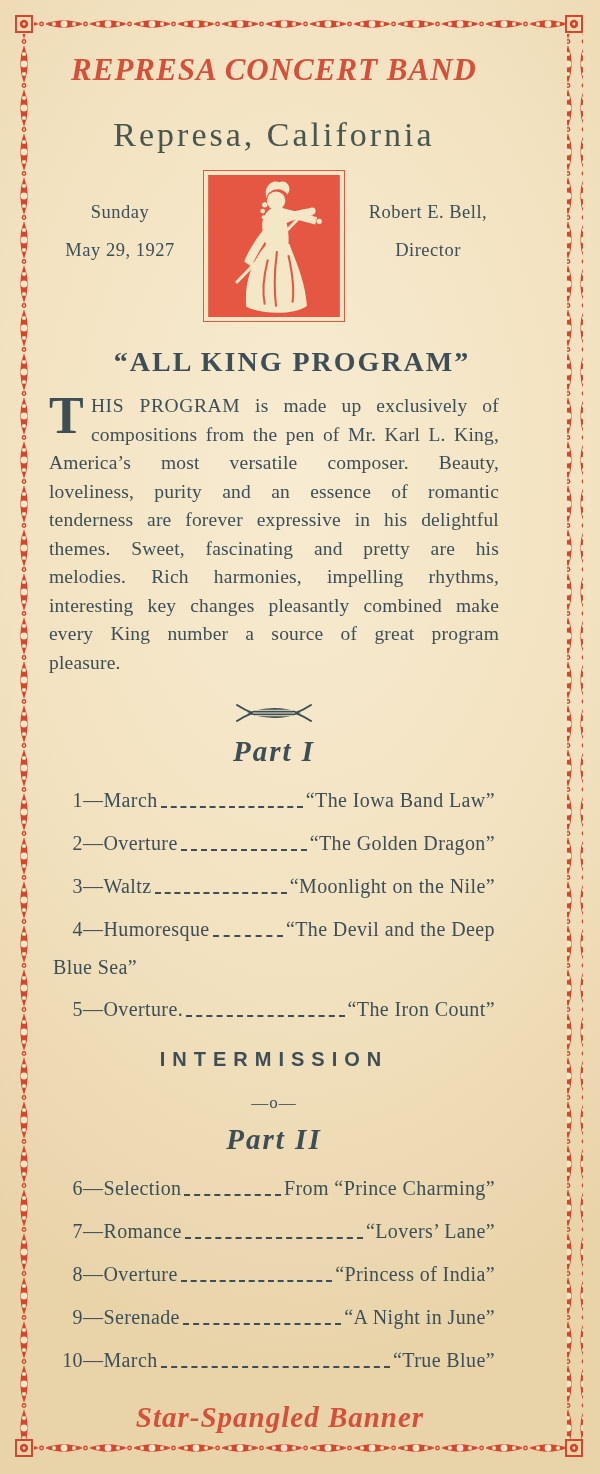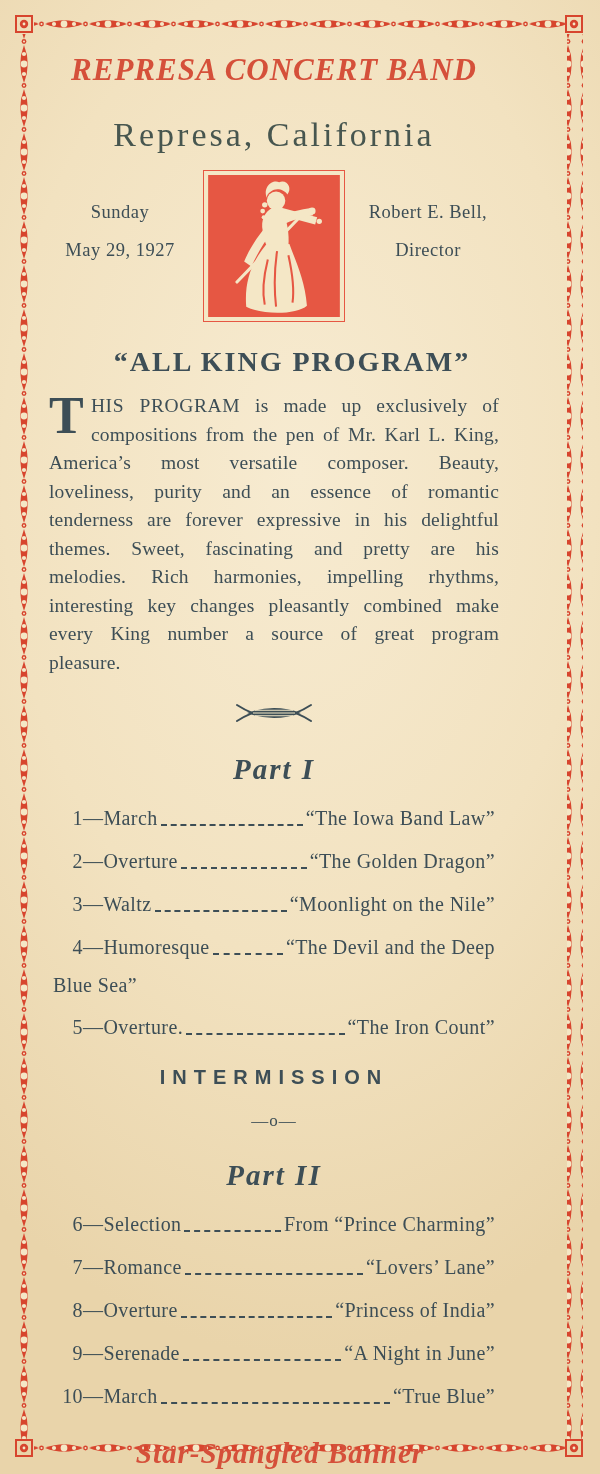"Part I" .part-heading { margin-top: 28px -> 10px }
